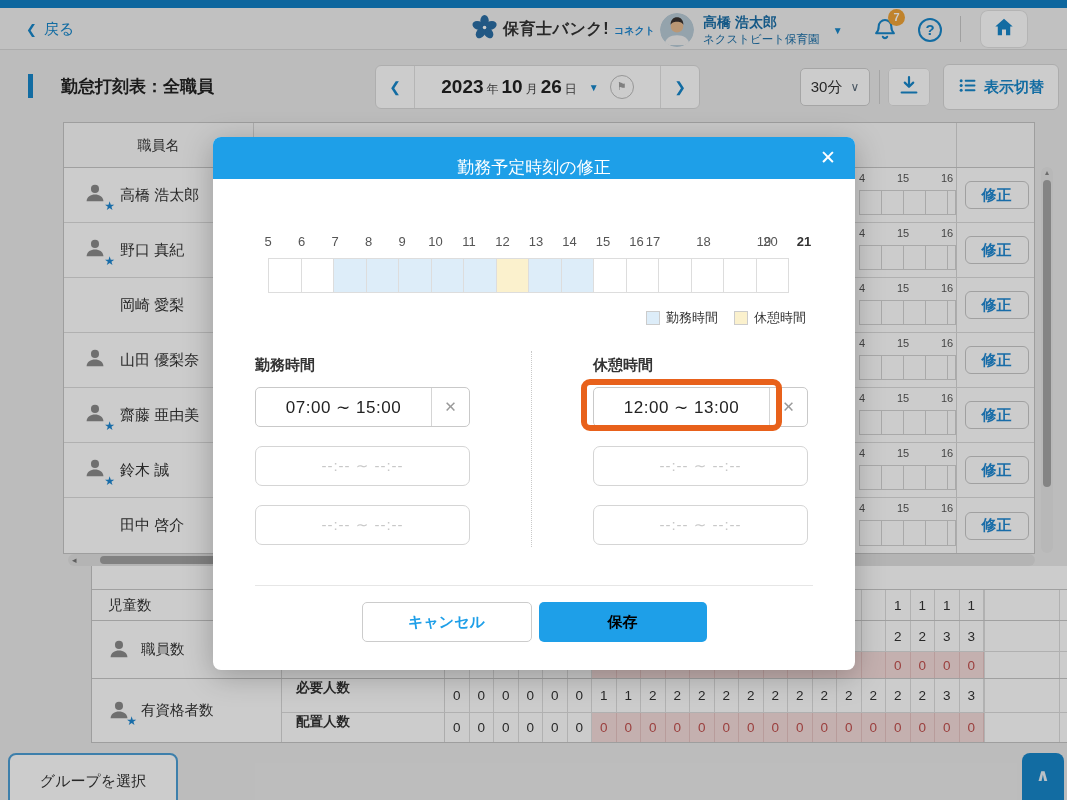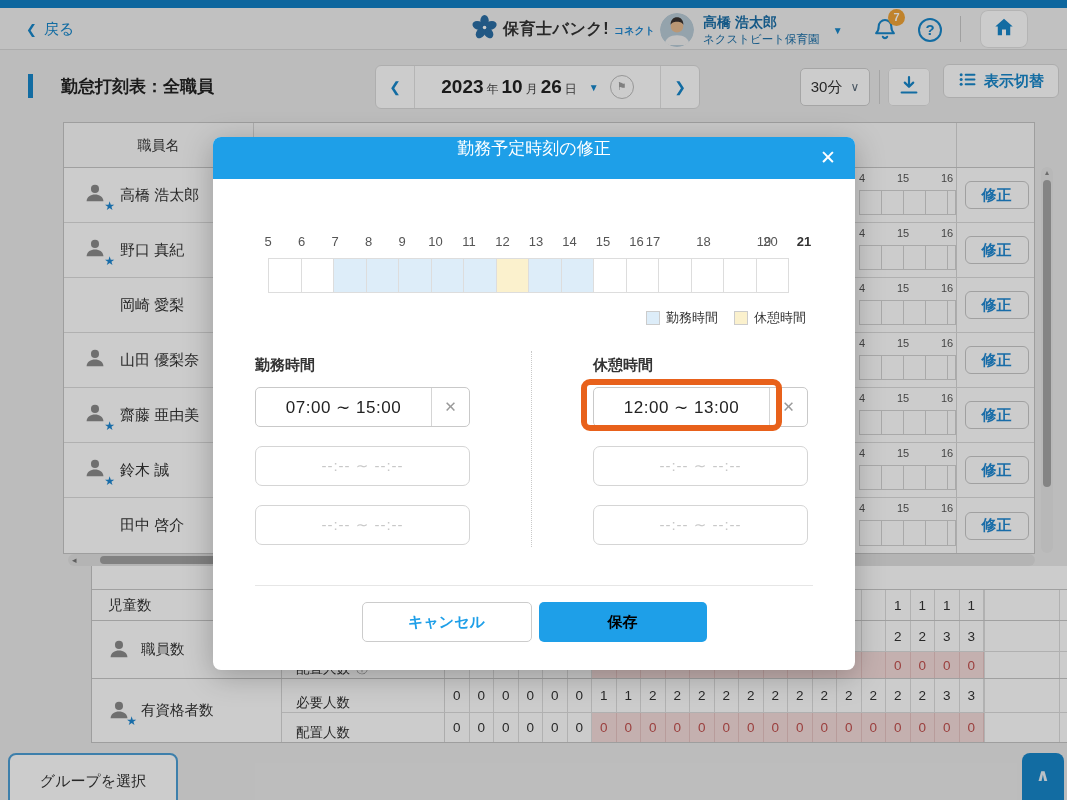"表示切替" .viewbtn { height: 34px -> 46px }
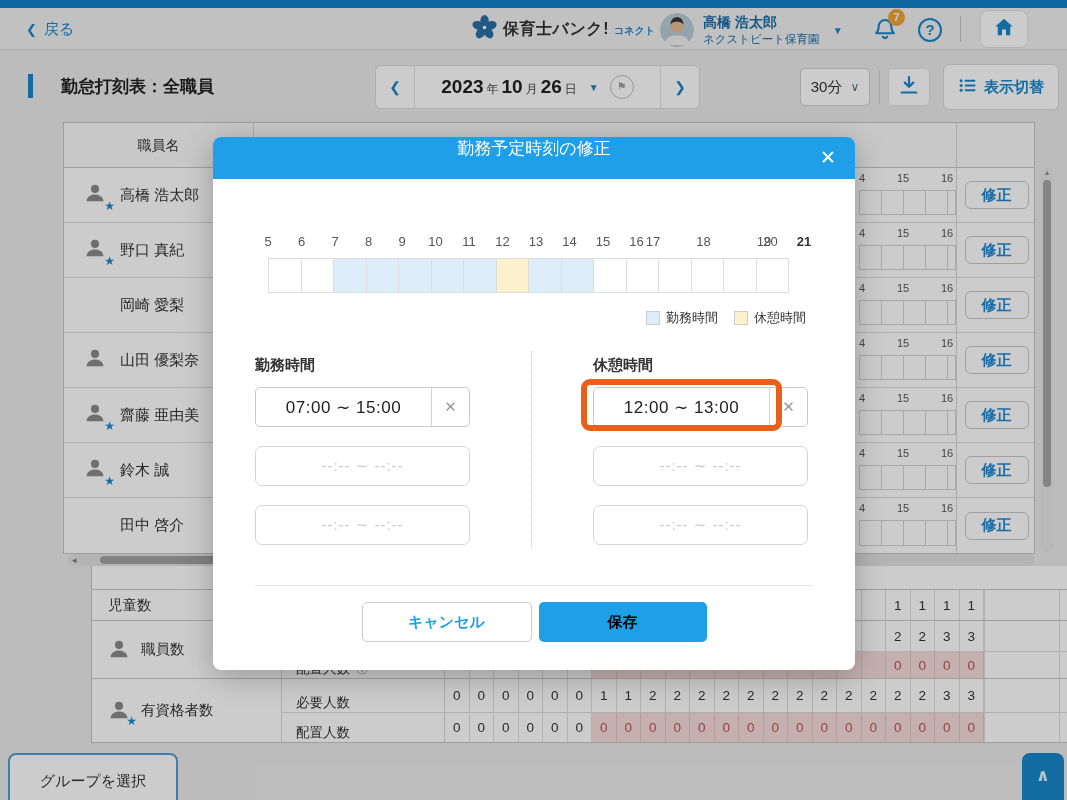"勤務予定時刻の修正" .modal-head { align-items: flex-start -> flex-end }
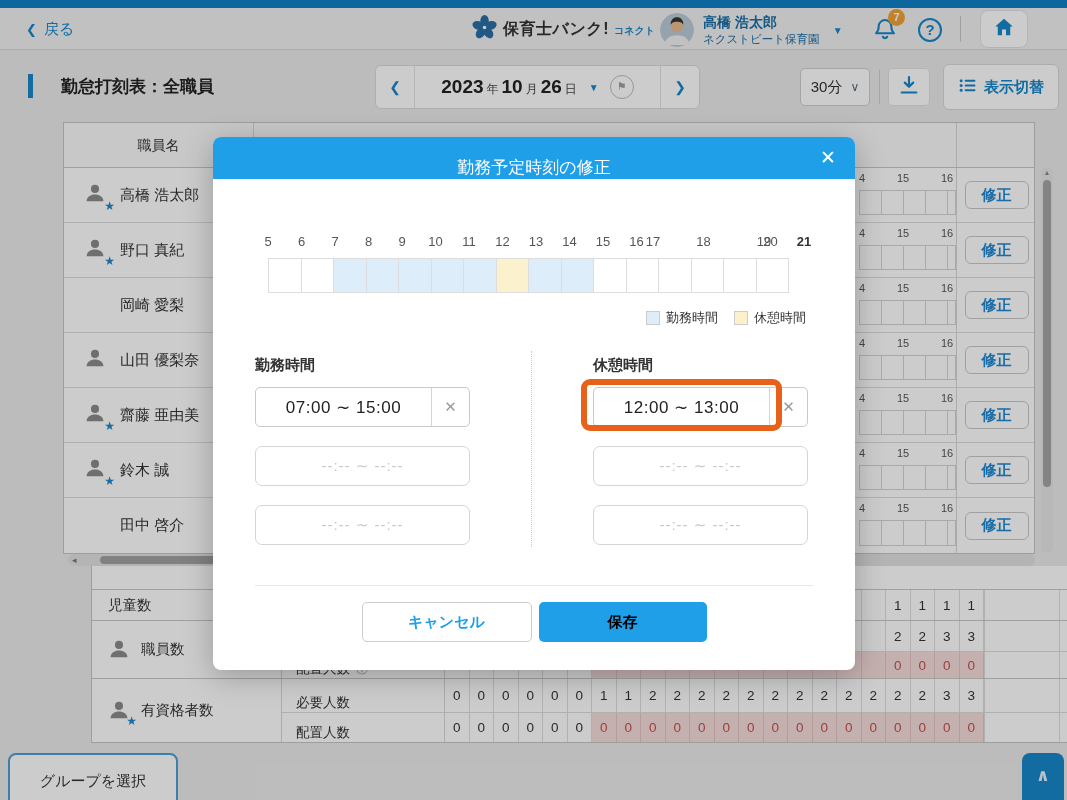"必要人数" .sum-col2 { align-items: flex-end -> flex-start; font-weight: none -> bold }
